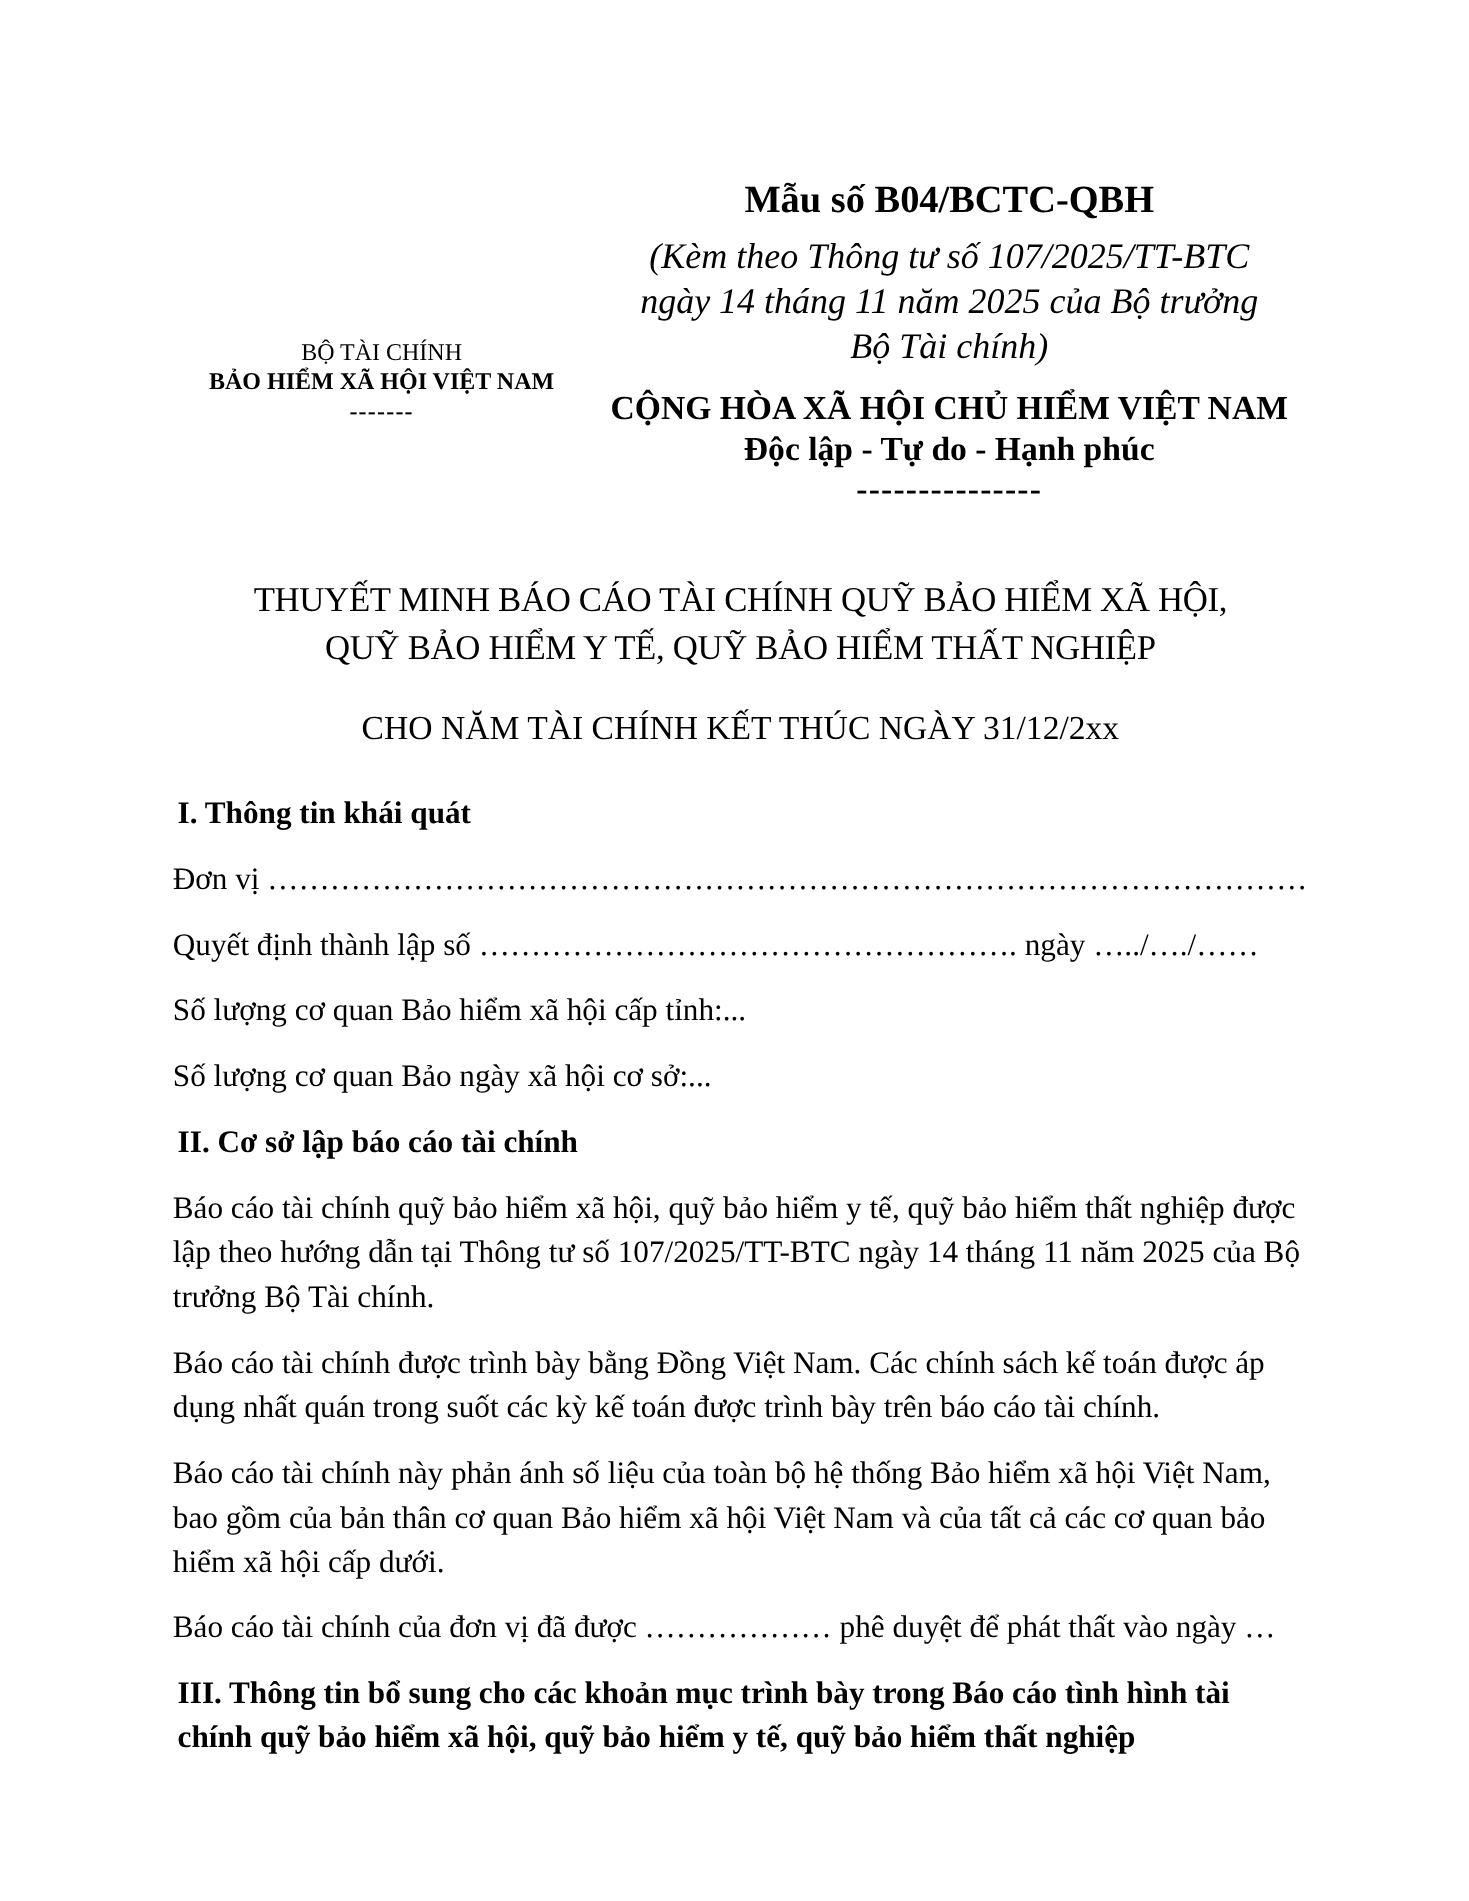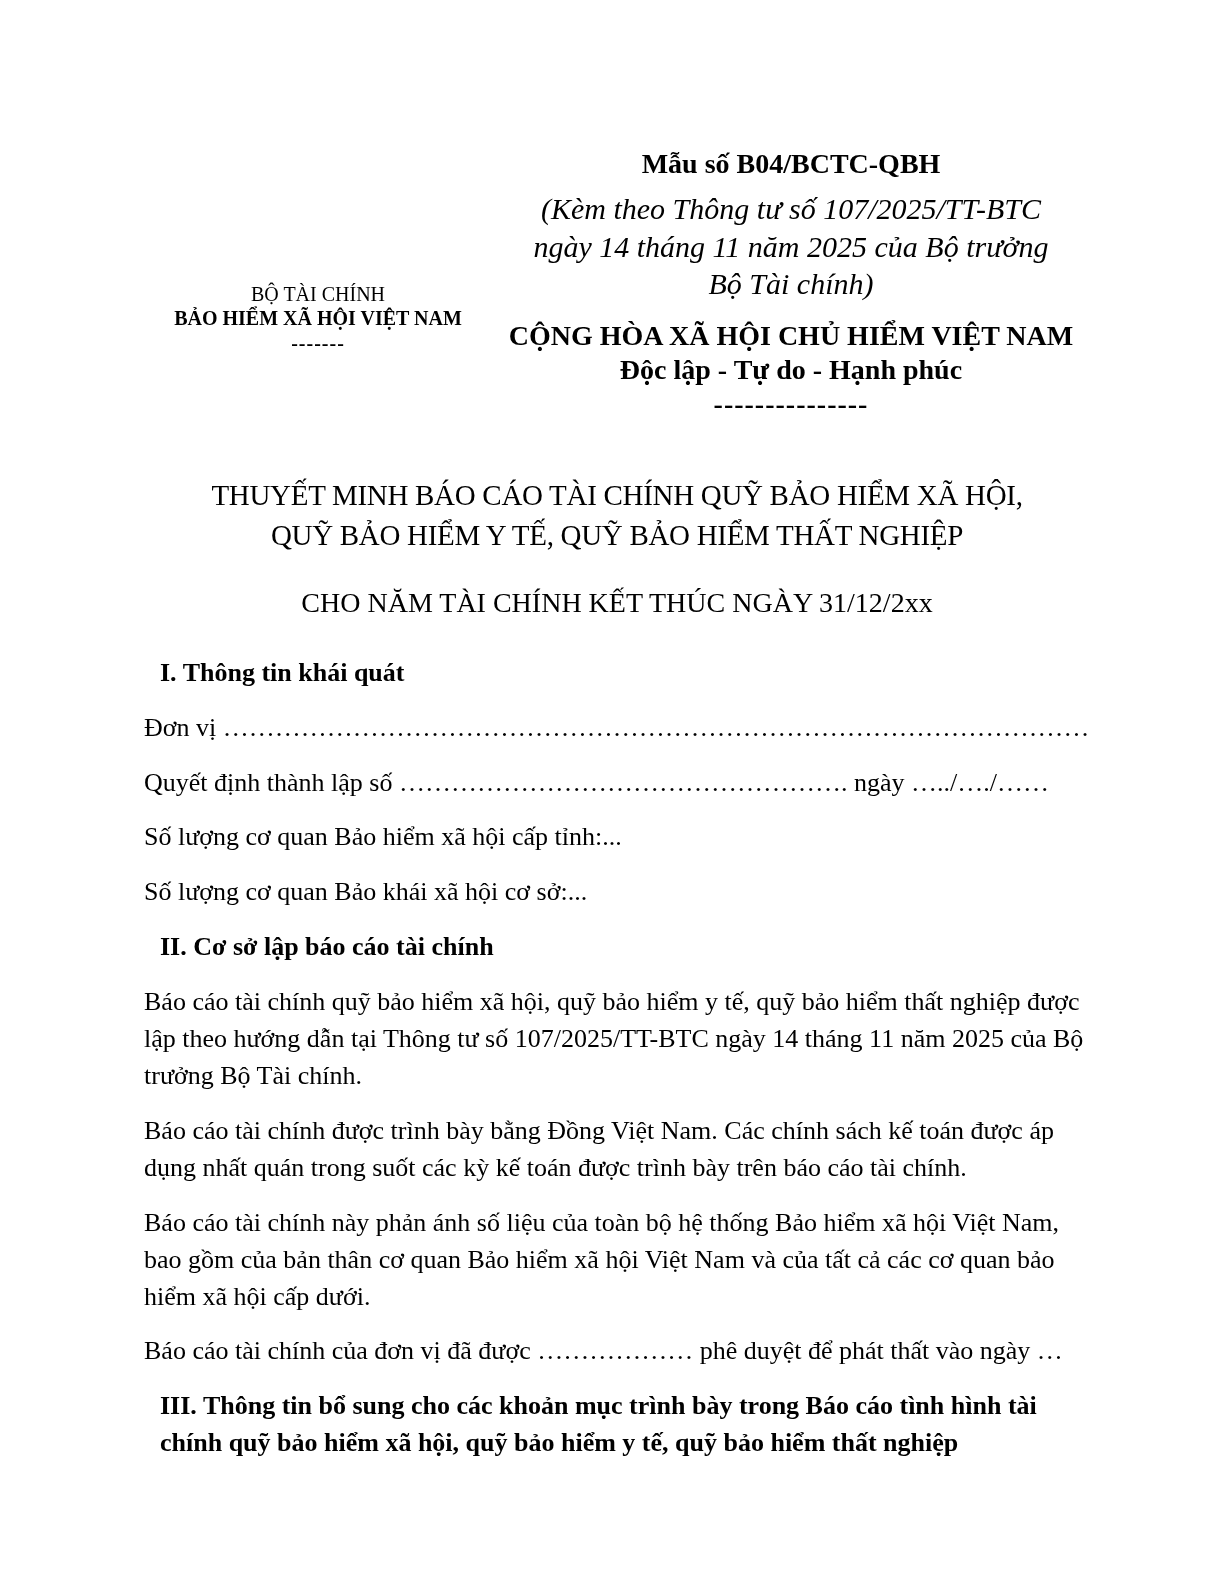"Mẫu số B04/BCTC-QBH" .form-number { font-size: 28px -> 32px }
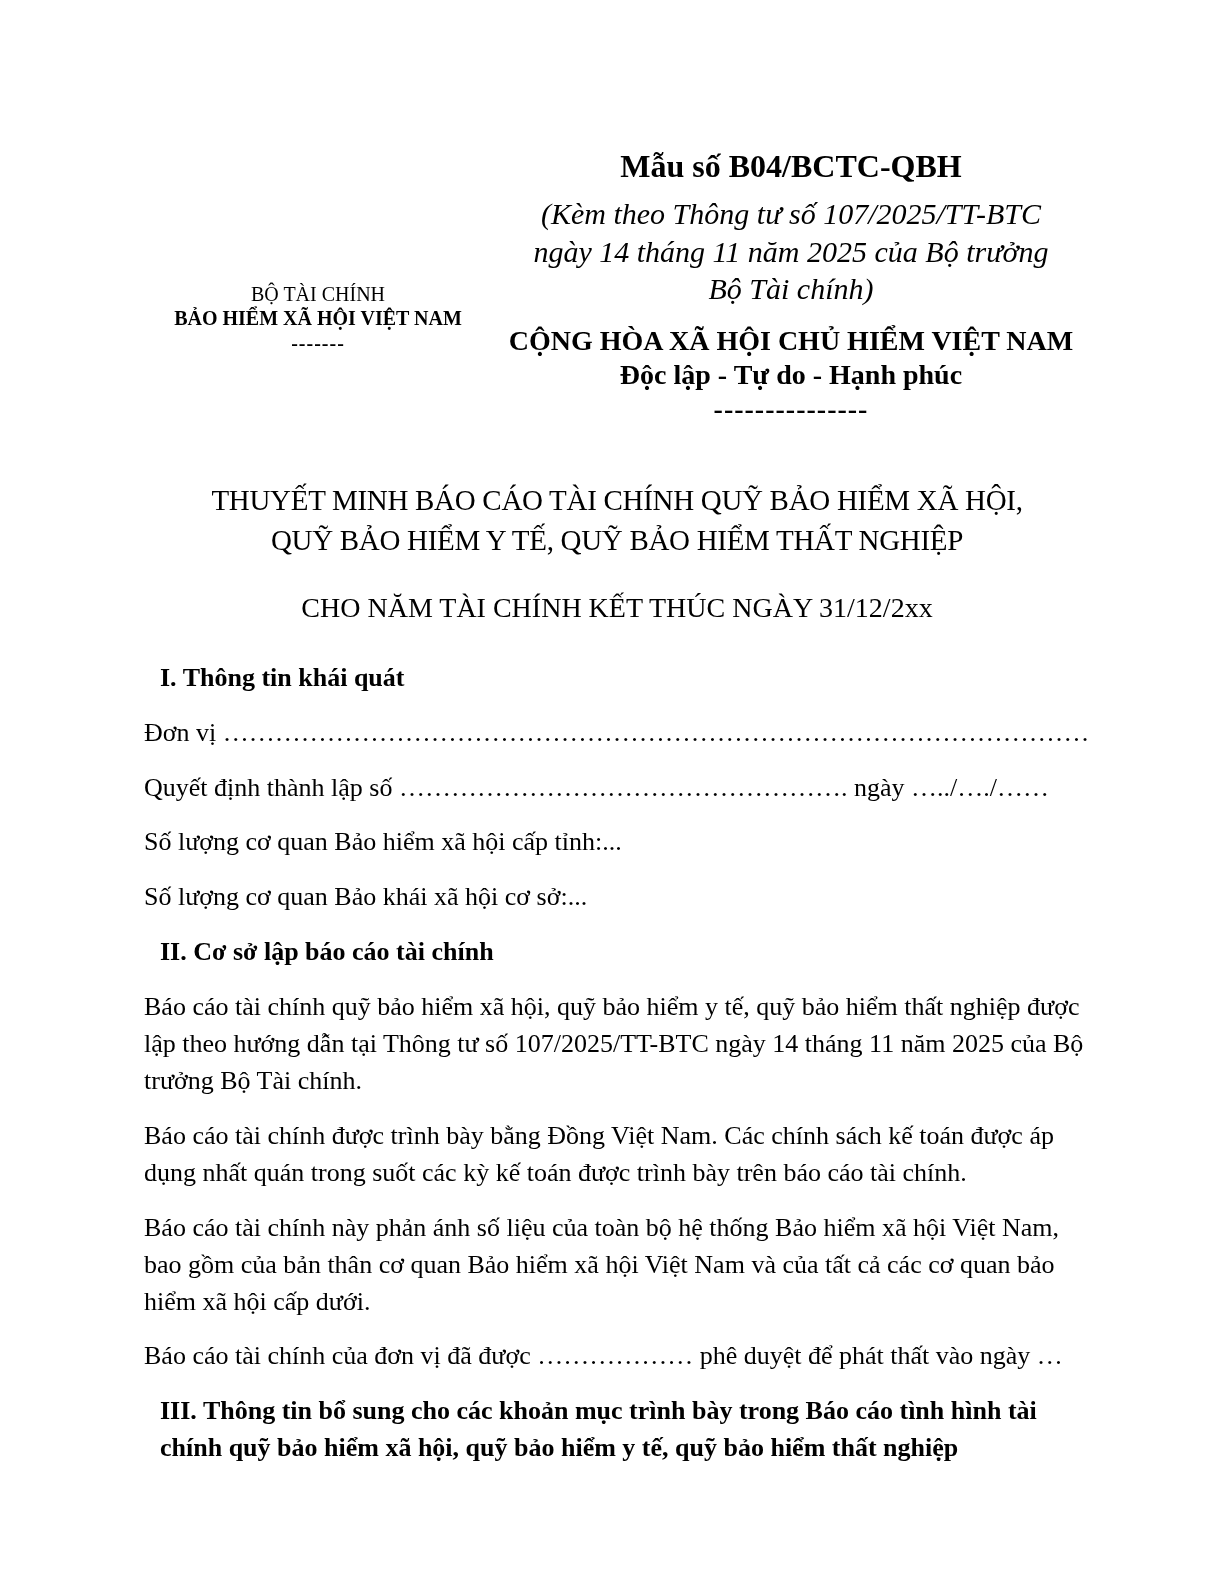"I. Thông tin khái quát" .sec-heading { margin: 0 16px 18px -> 0 4px 18px }
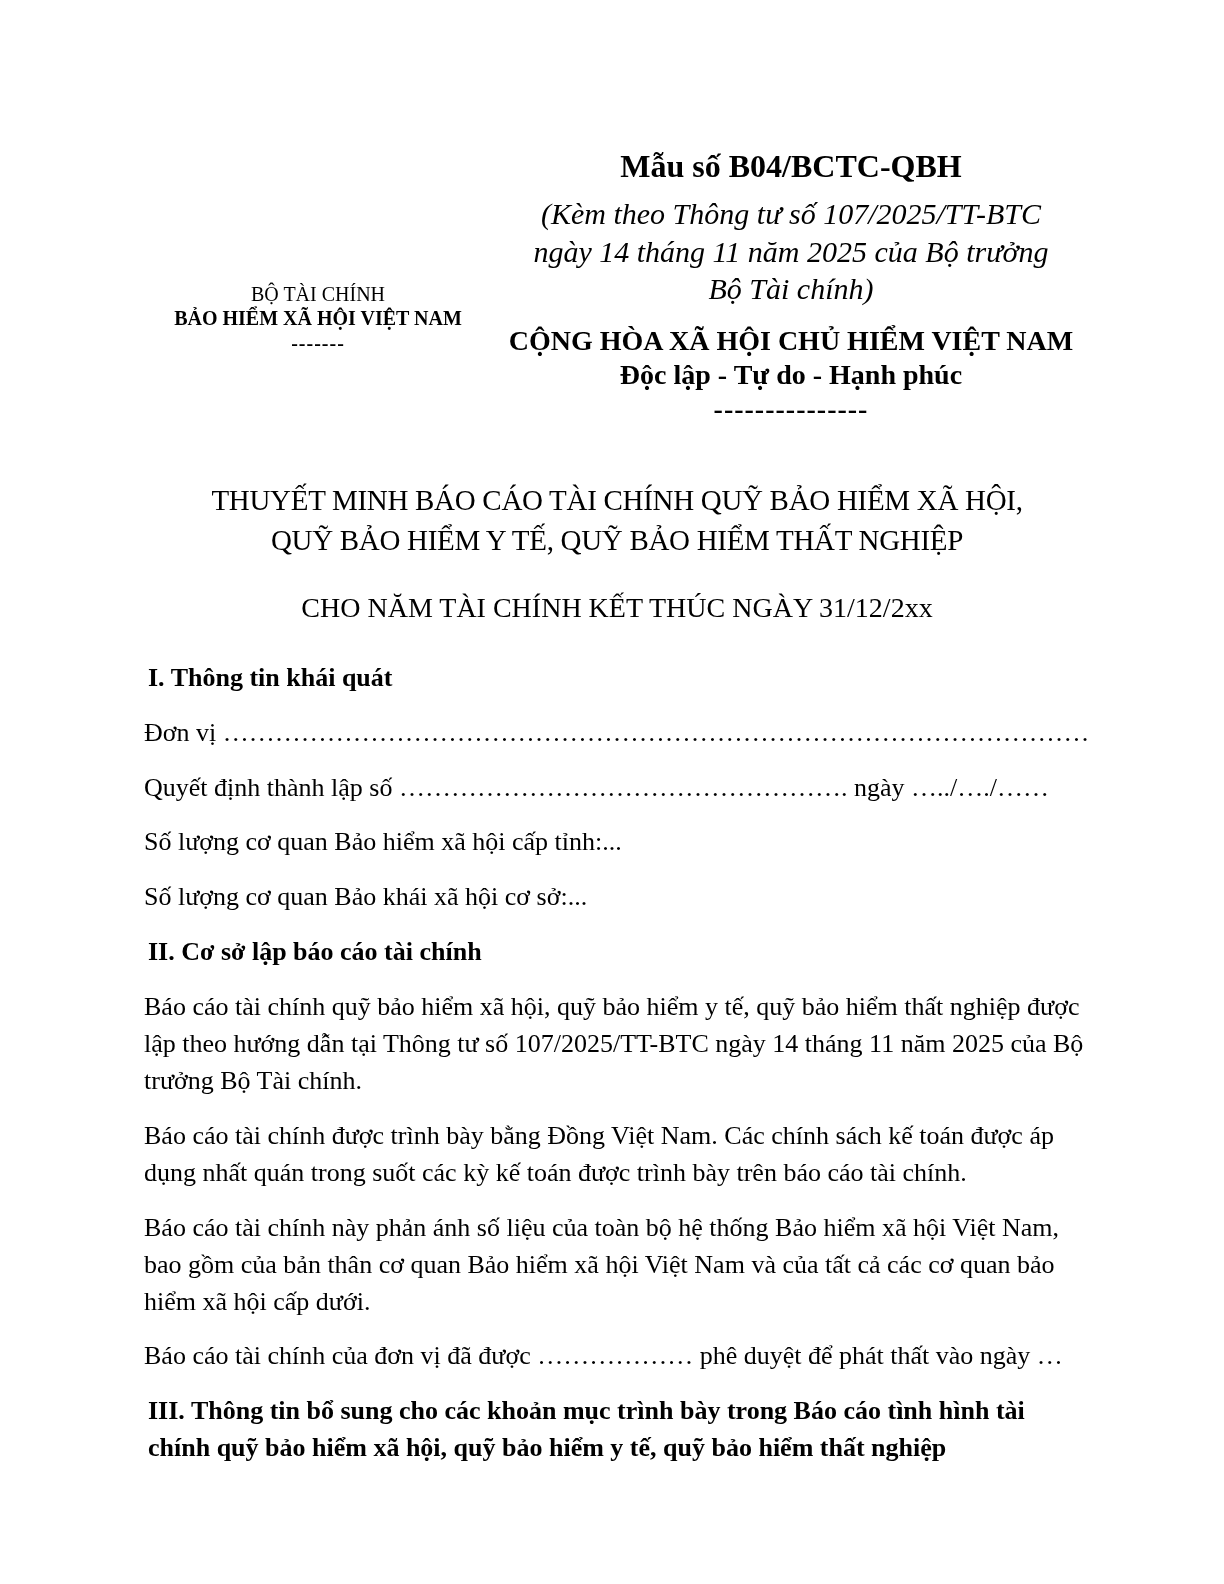"Số lượng cơ quan Bảo khái" p.line { text: khái -> ngày }
